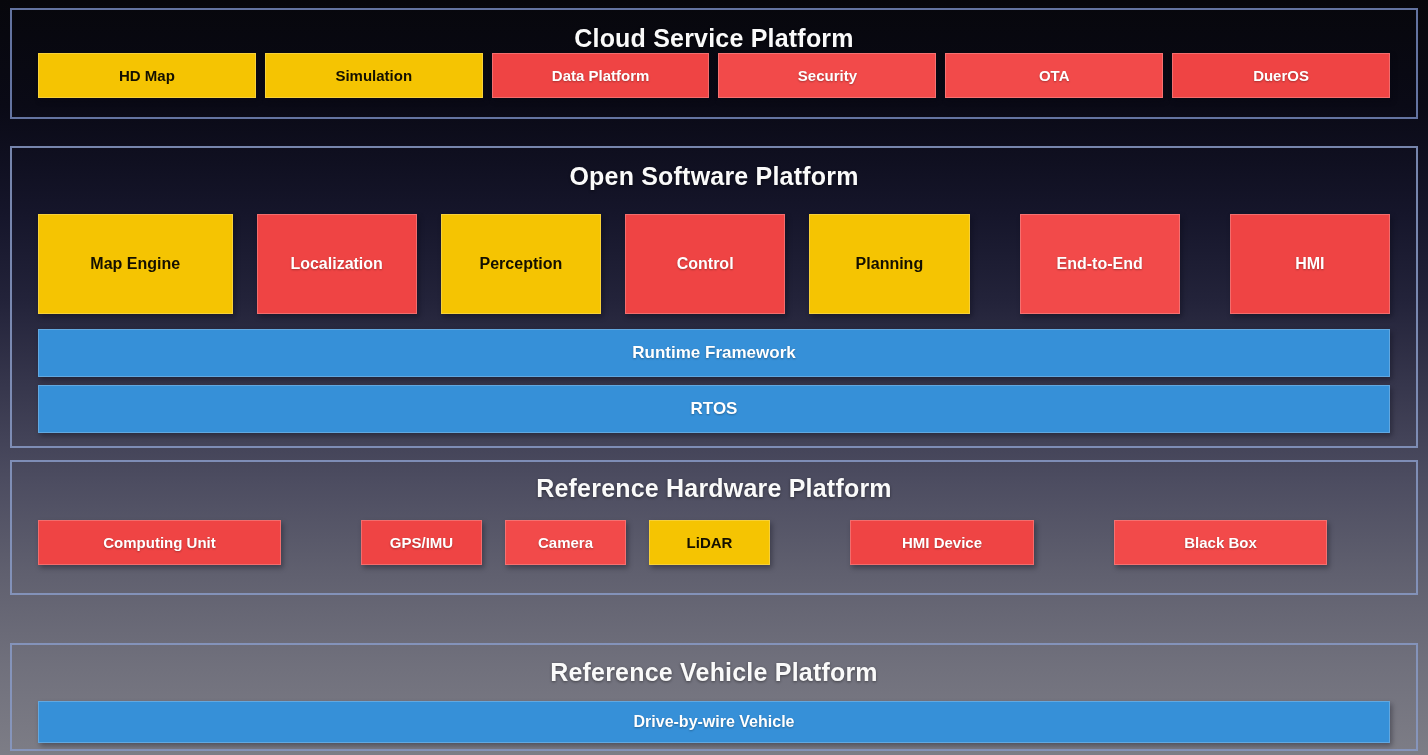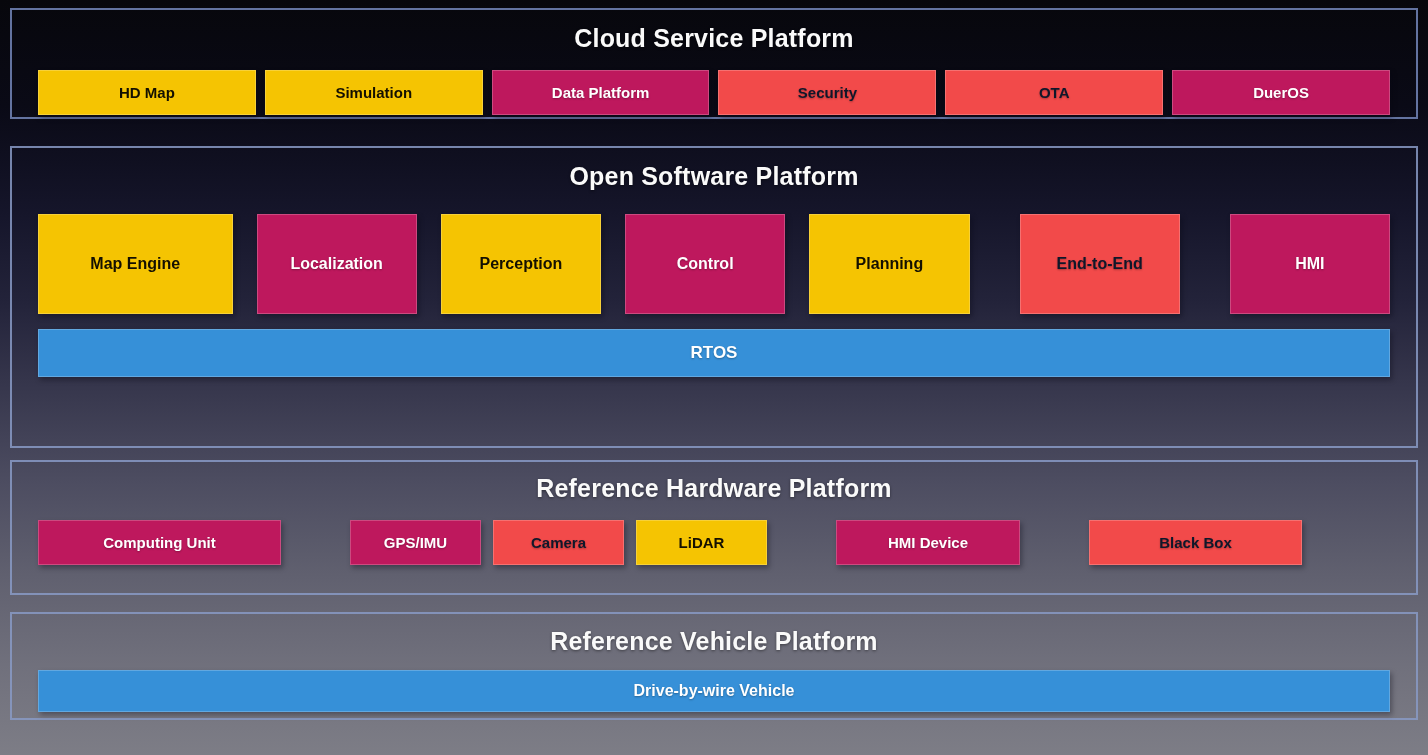"HD Map" .row-cloud { margin-top: 17px -> none }
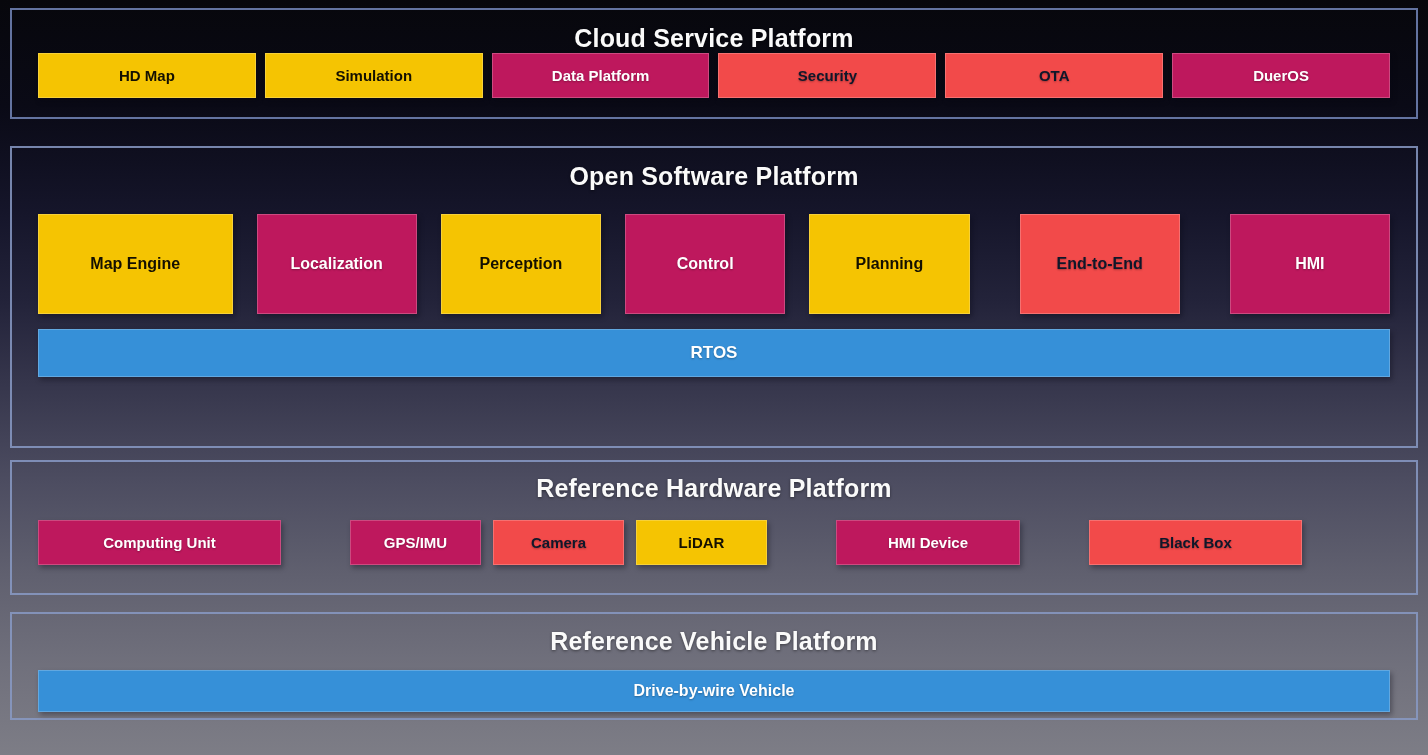"Data Platform" .box[data-color="blue"] { background: #be185d -> #ef4444 }
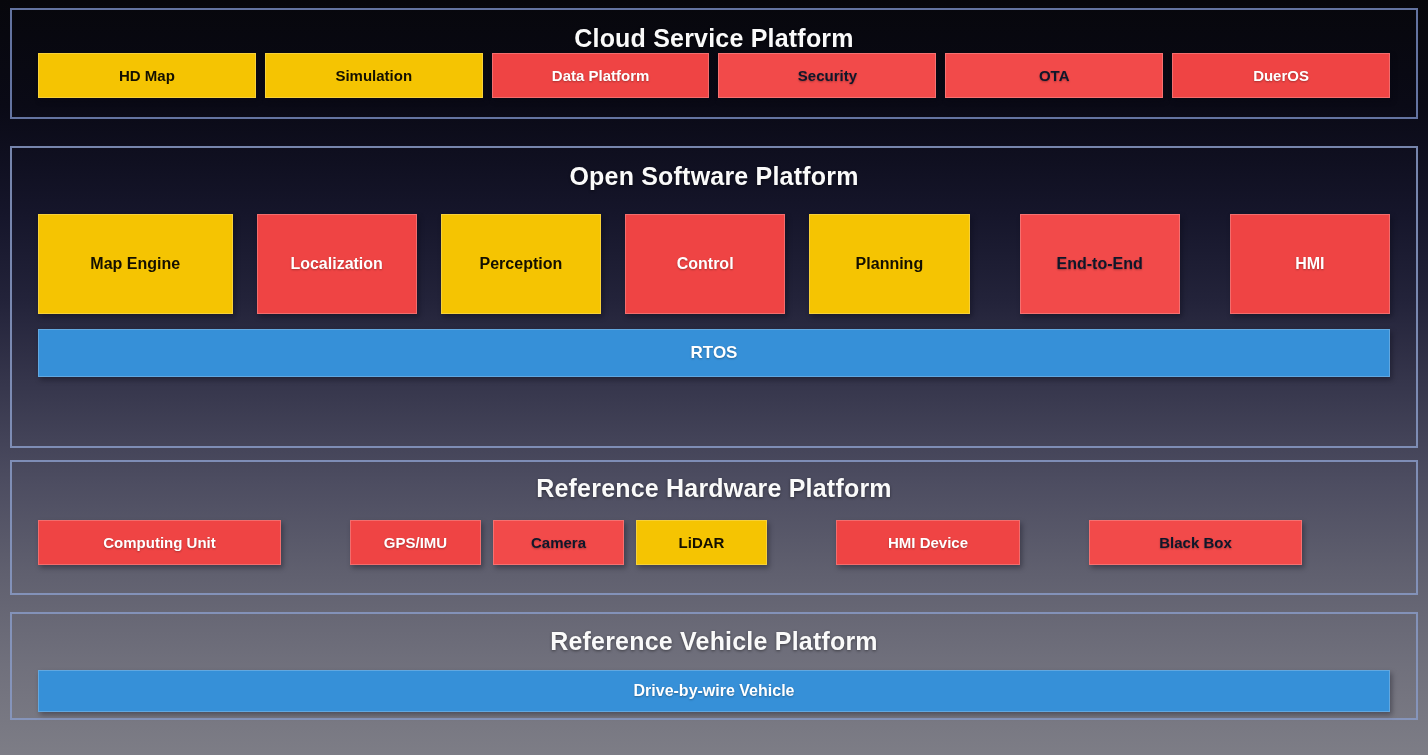"Security" .box[data-color="red"] { color: #0f172a -> #ffffff }
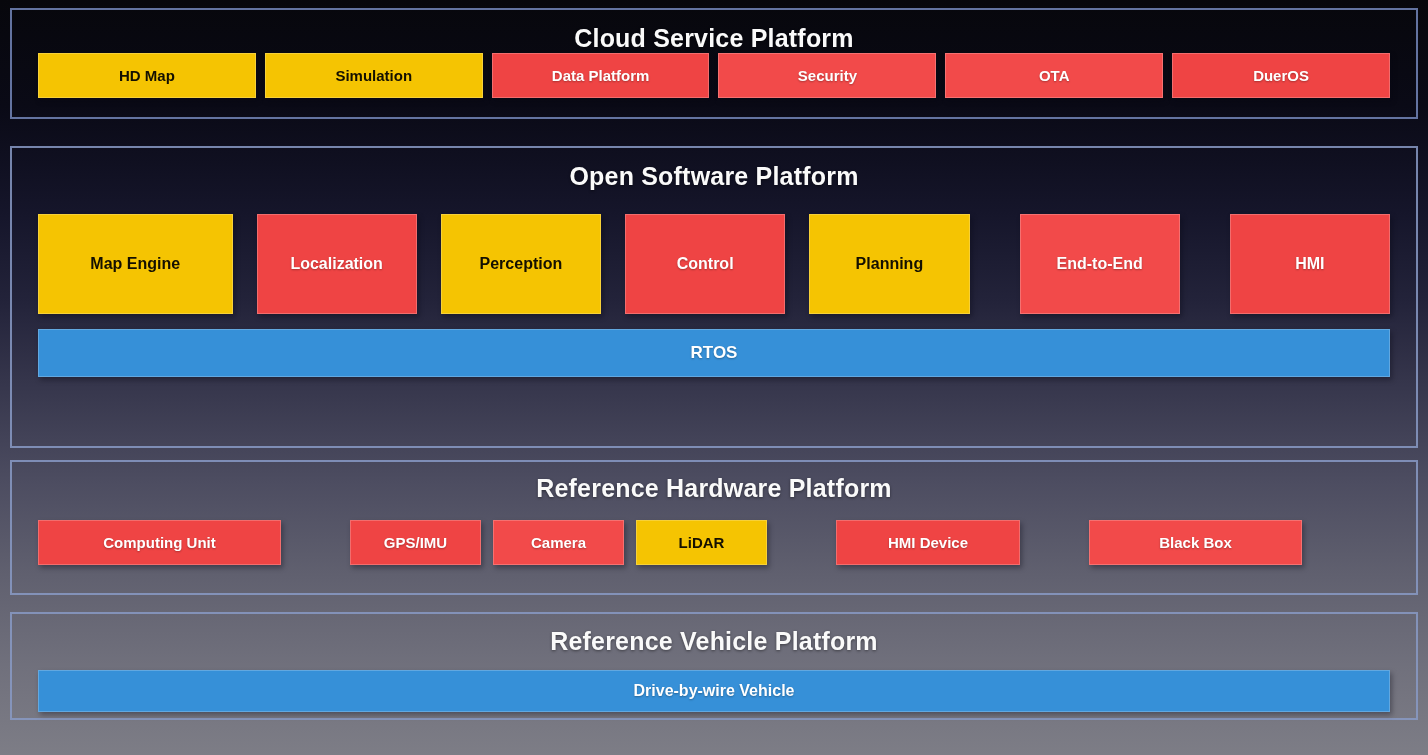"Runtime Framework" div.bar { html: none -> <div> <span>Runtime Framework</span> </div> }
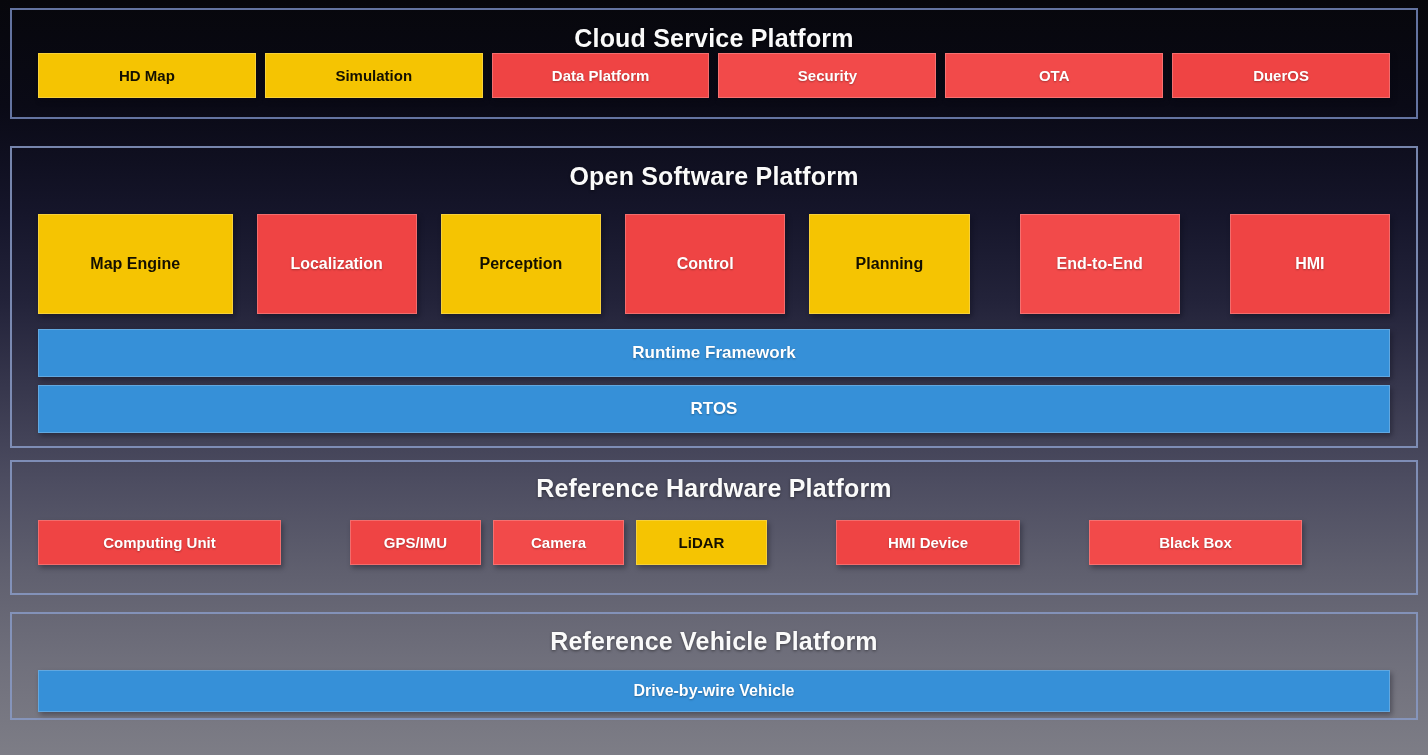"Computing Unit" .row-hw { gap: 12px -> 23px }
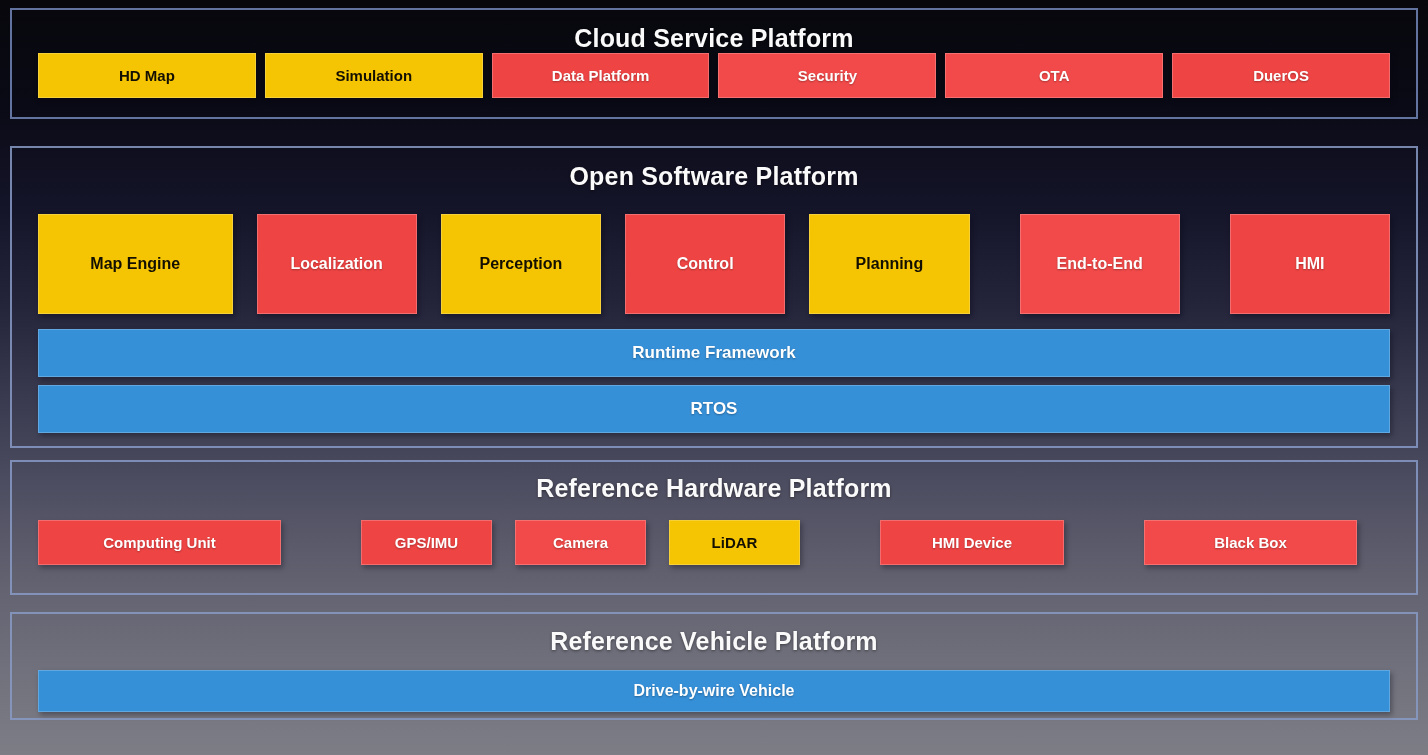"GPS/IMU" .w-sensor { width: 131px -> 121px }
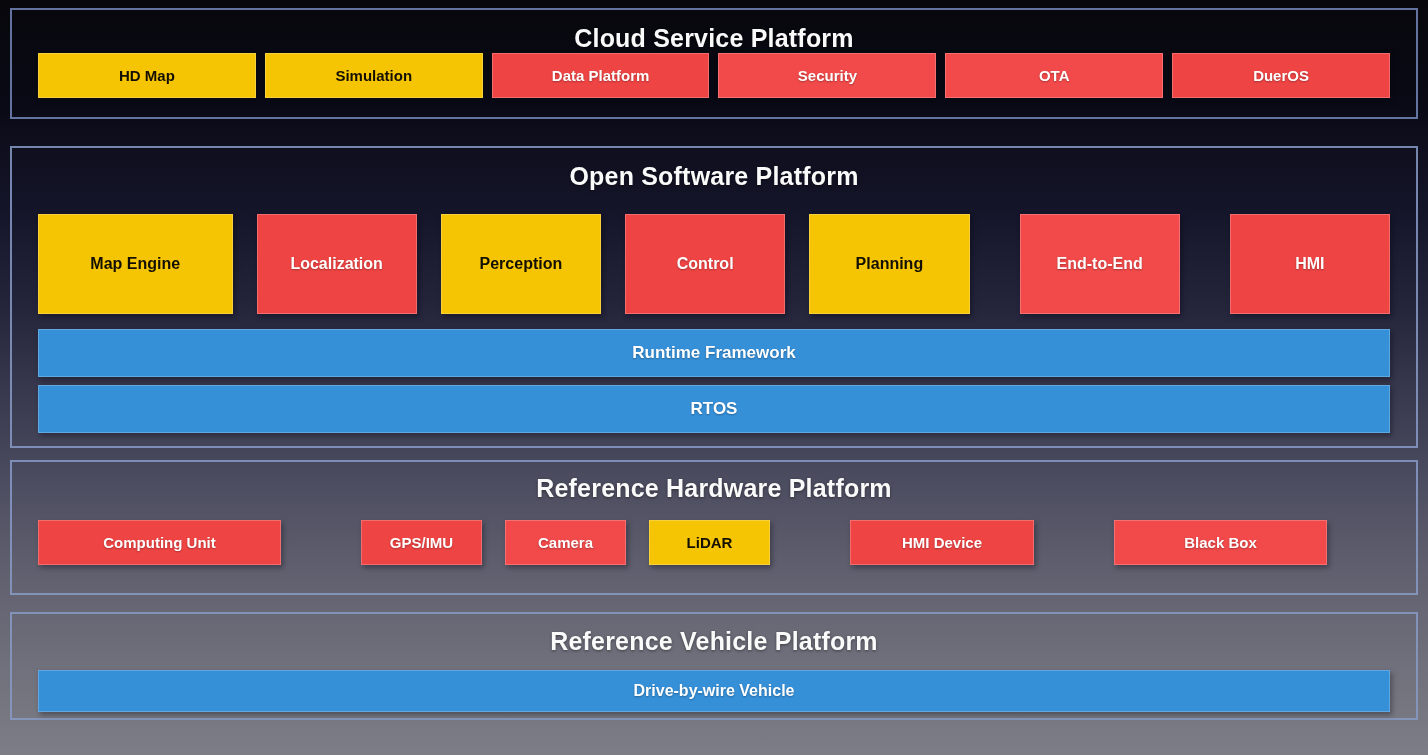"Reference Vehicle Platform" .s4 { top: 612px -> 643px }
